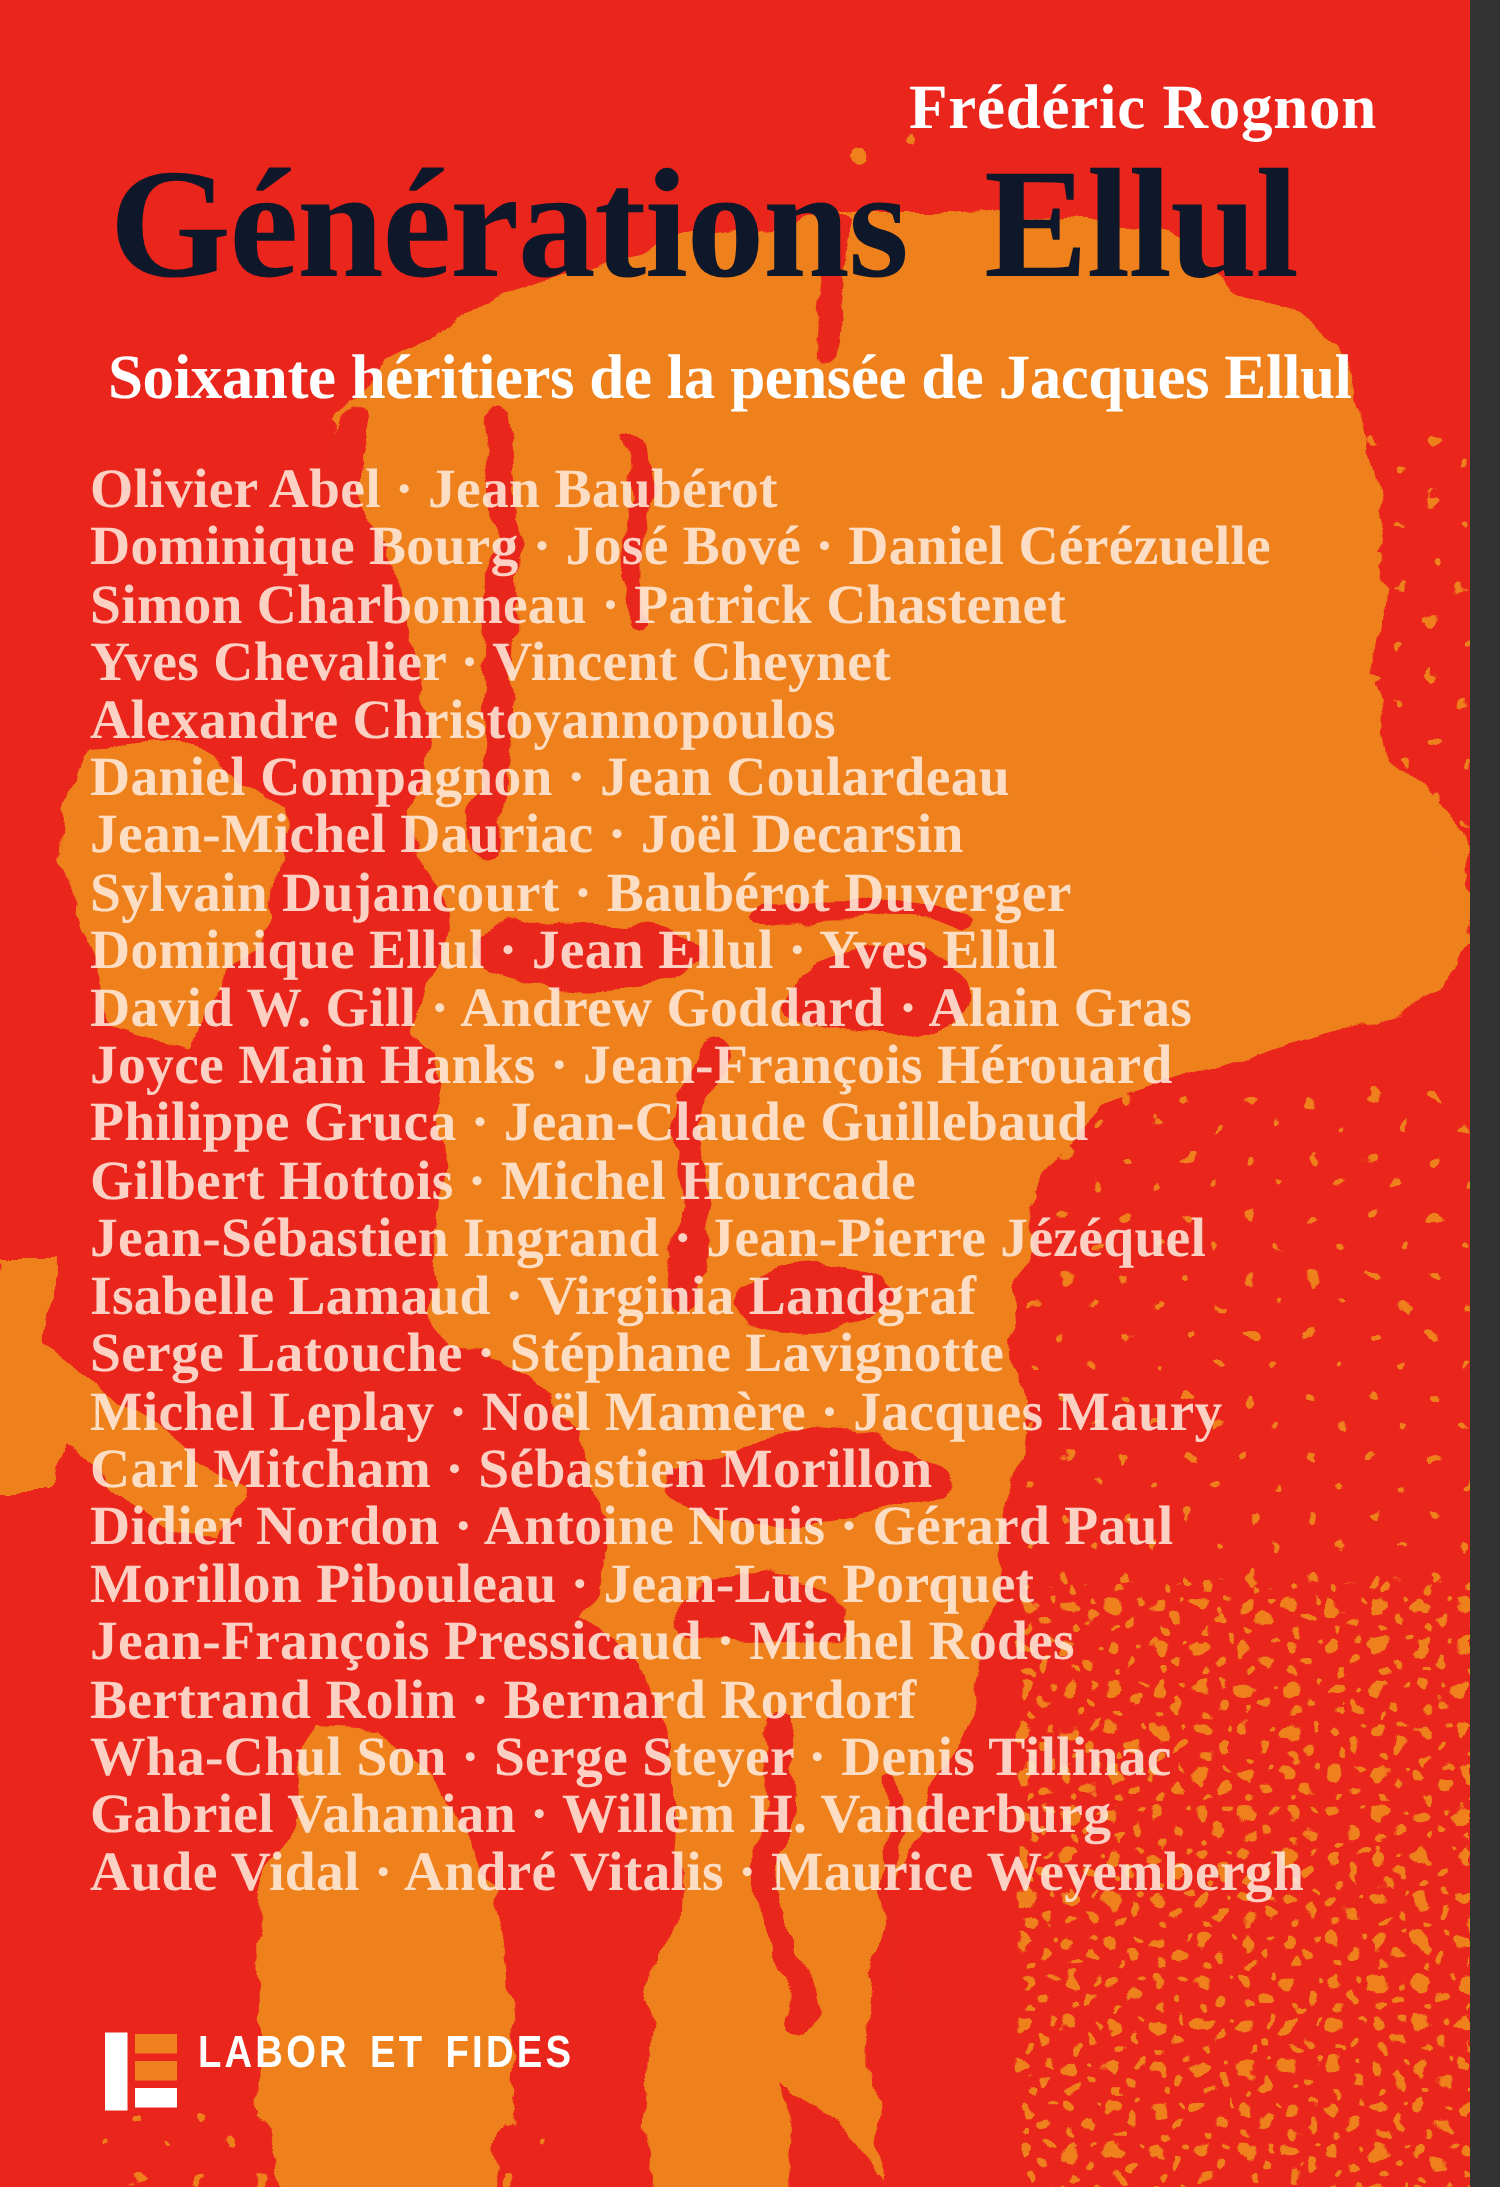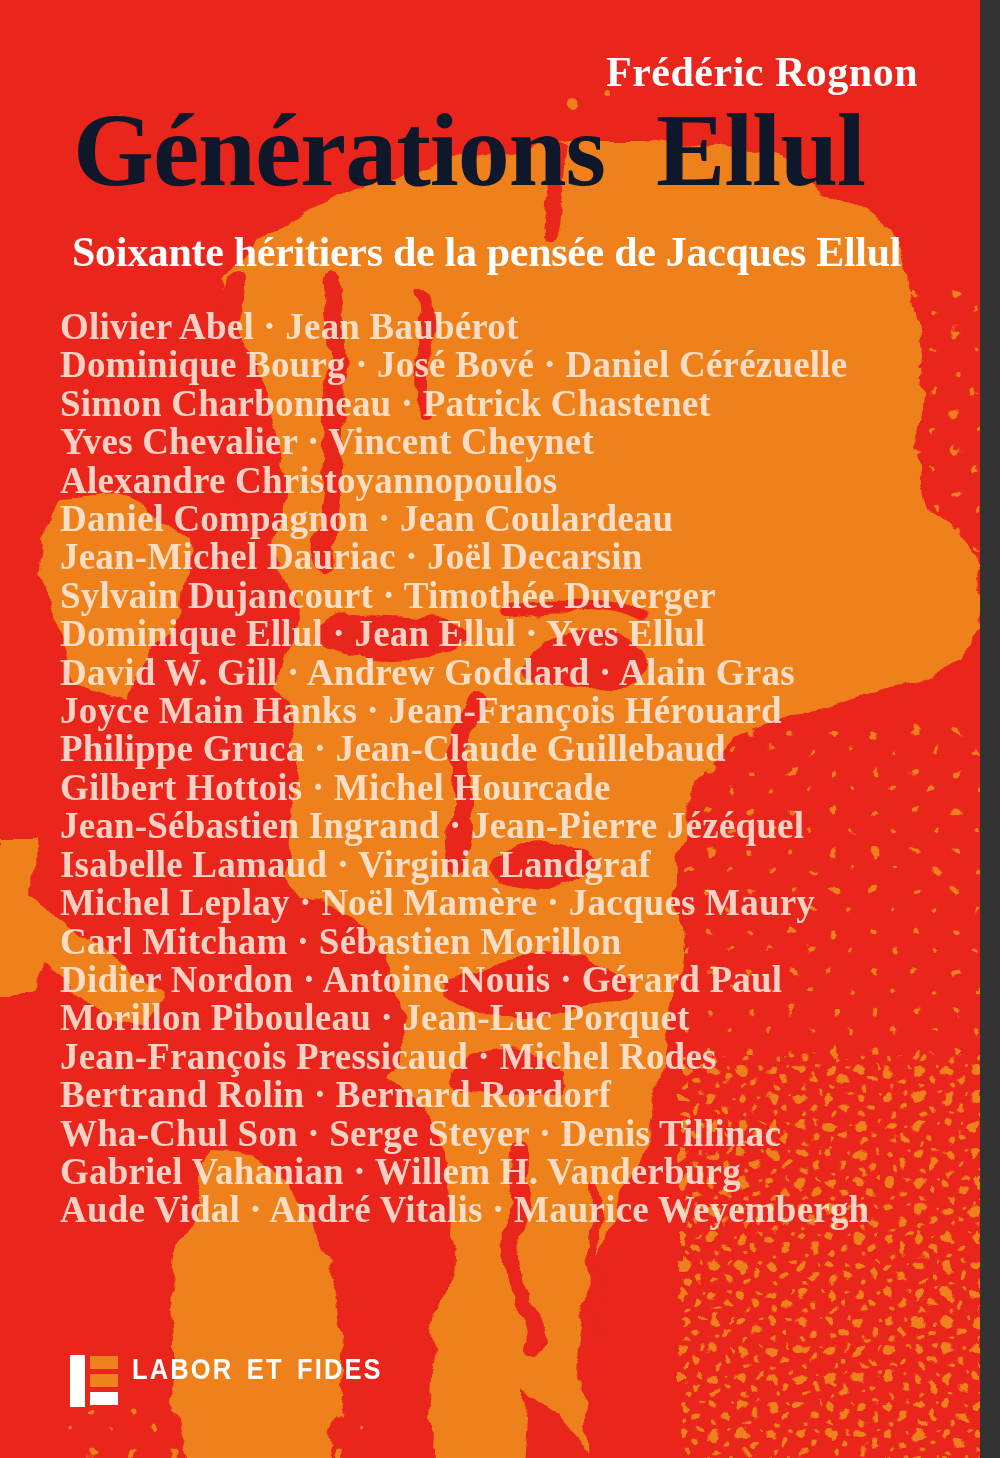"Sylvain Dujancourt · Timothée Duverger" div { text: Timothée -> Baubérot }
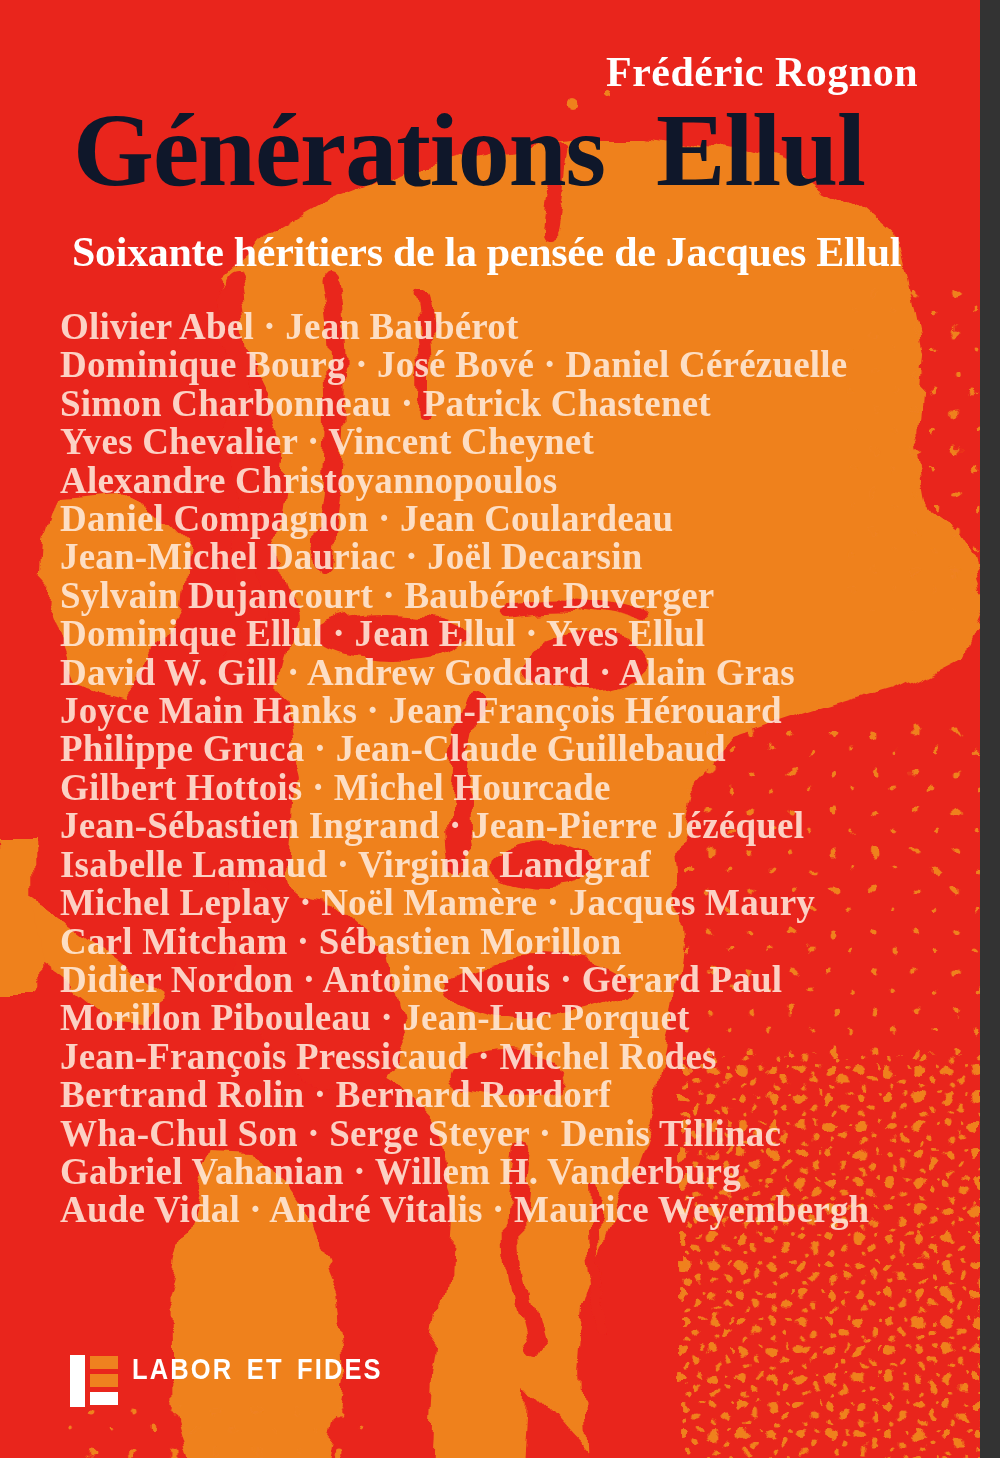"Serge Latouche · Stéphane Lavignotte" div { html: none -> <div>Serge Latouche · Stéphane Lavignotte</div> }
